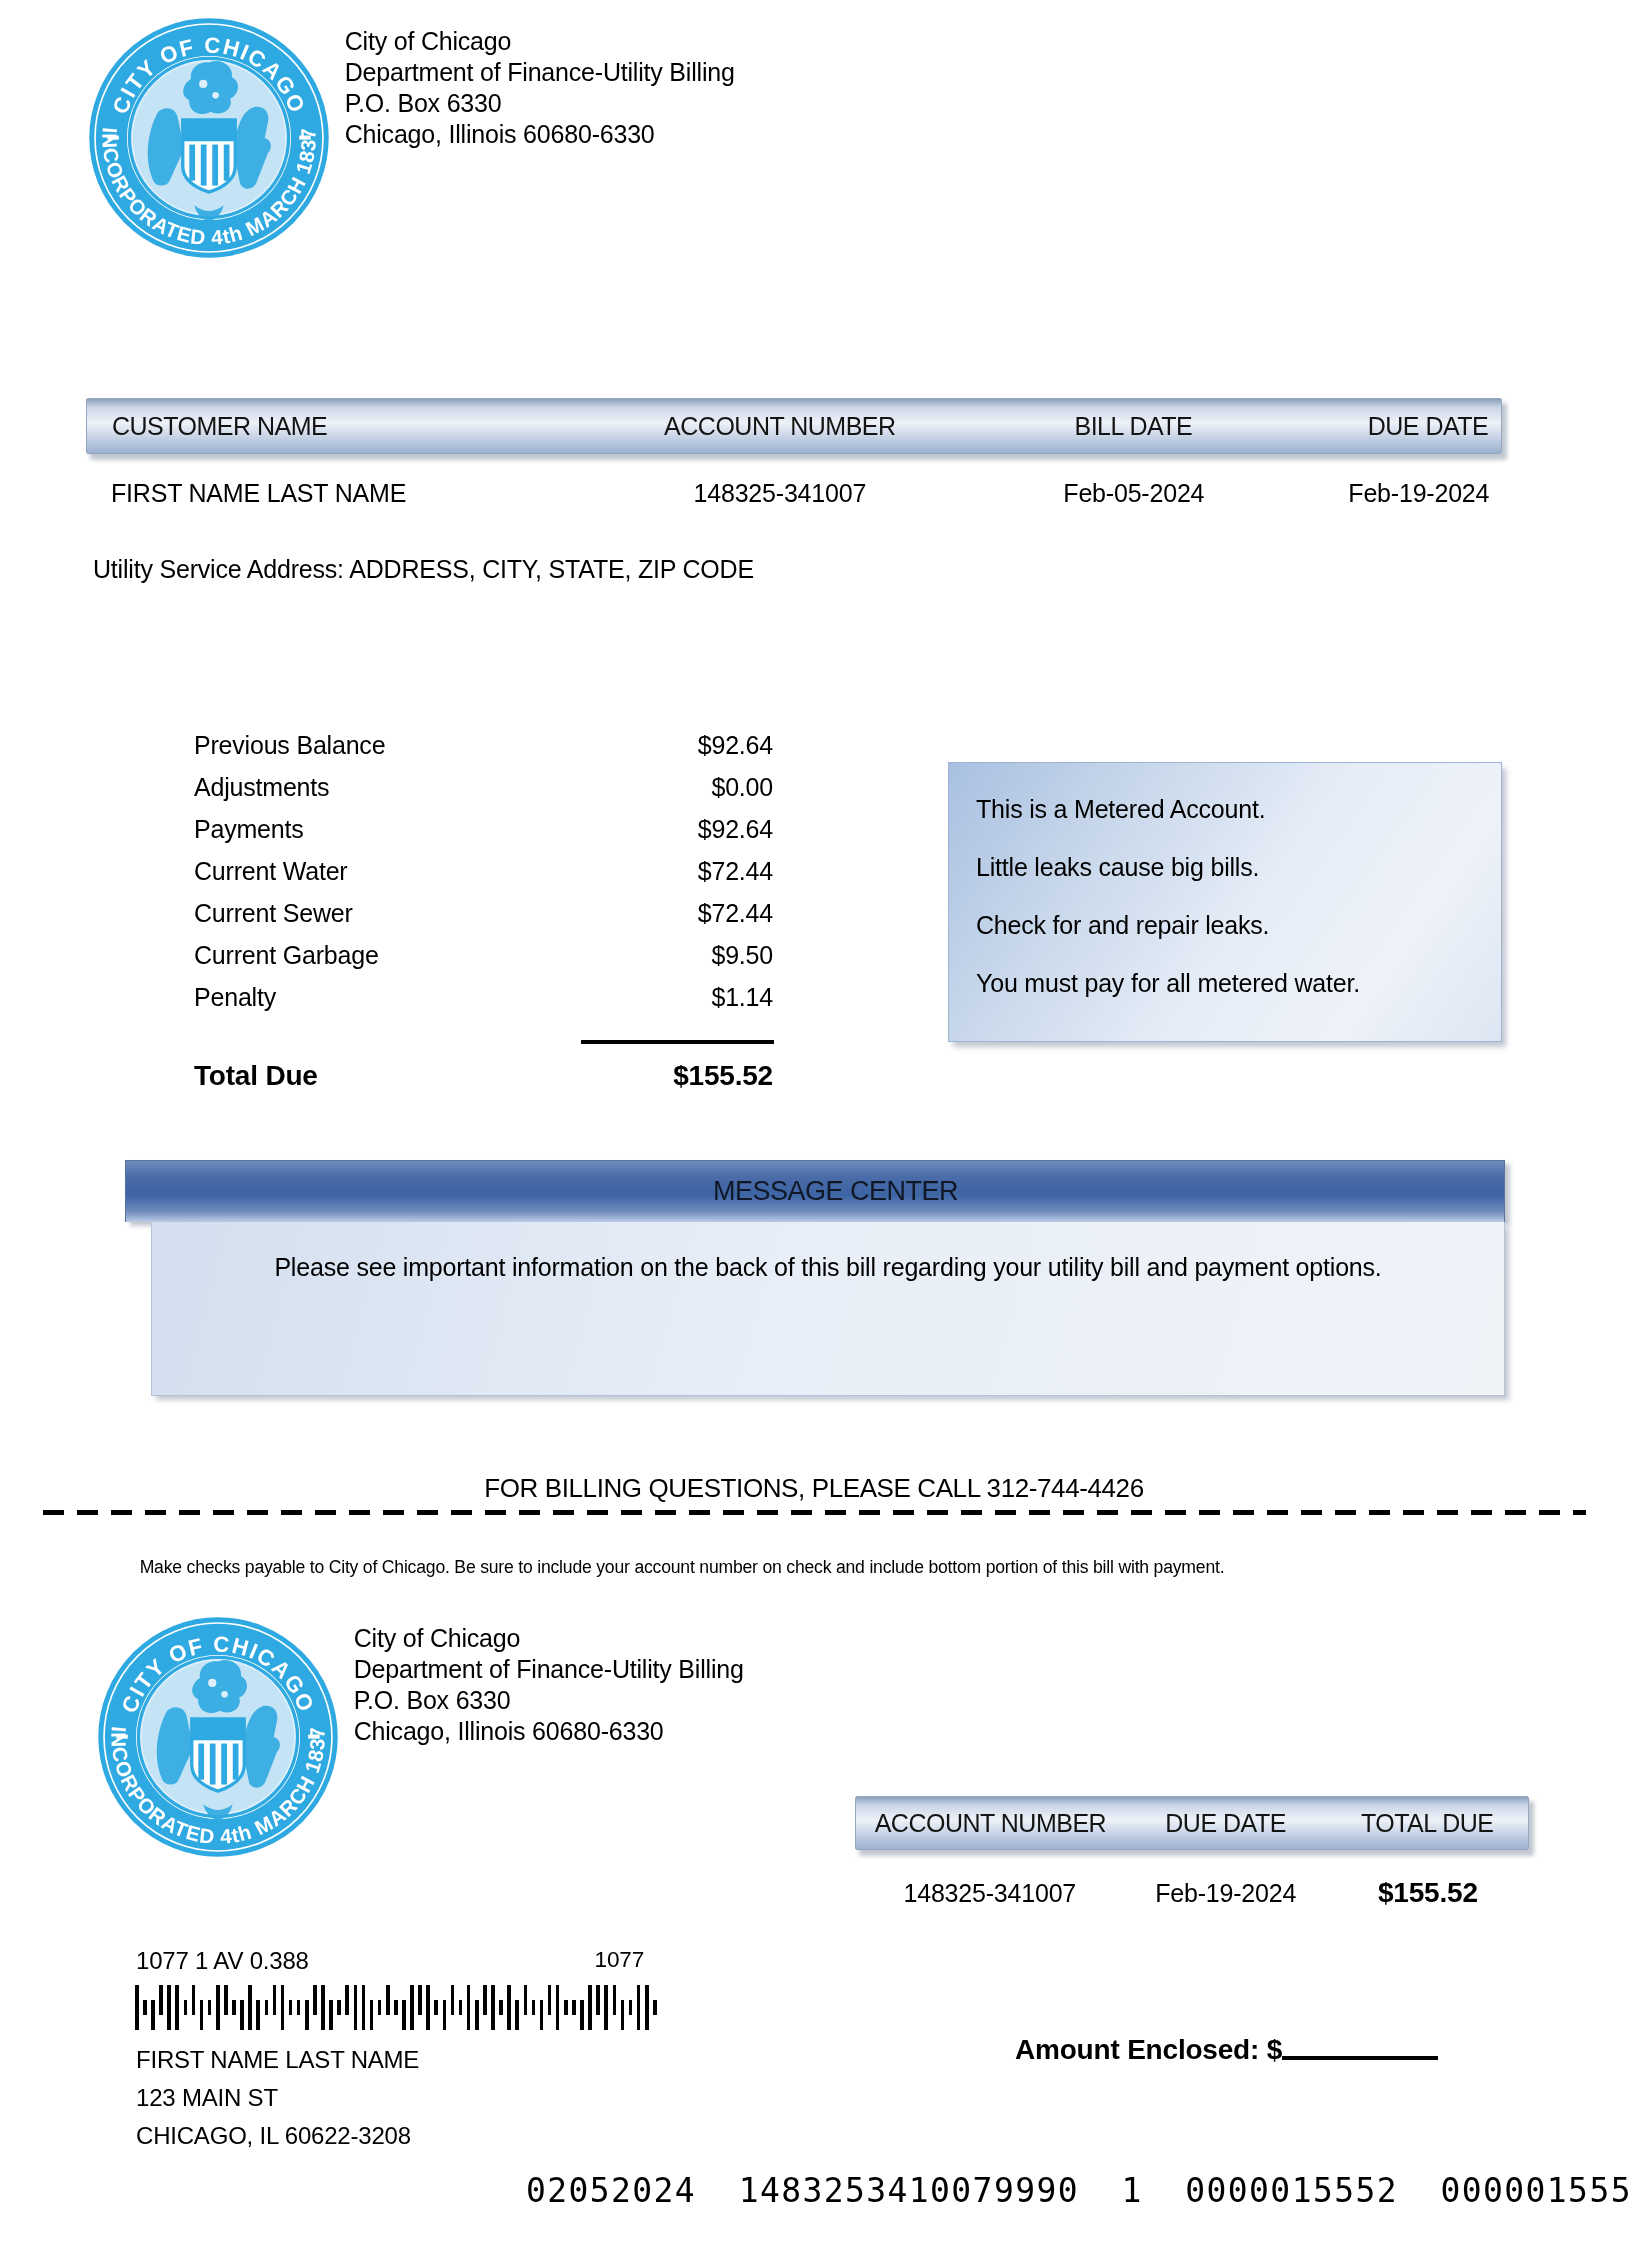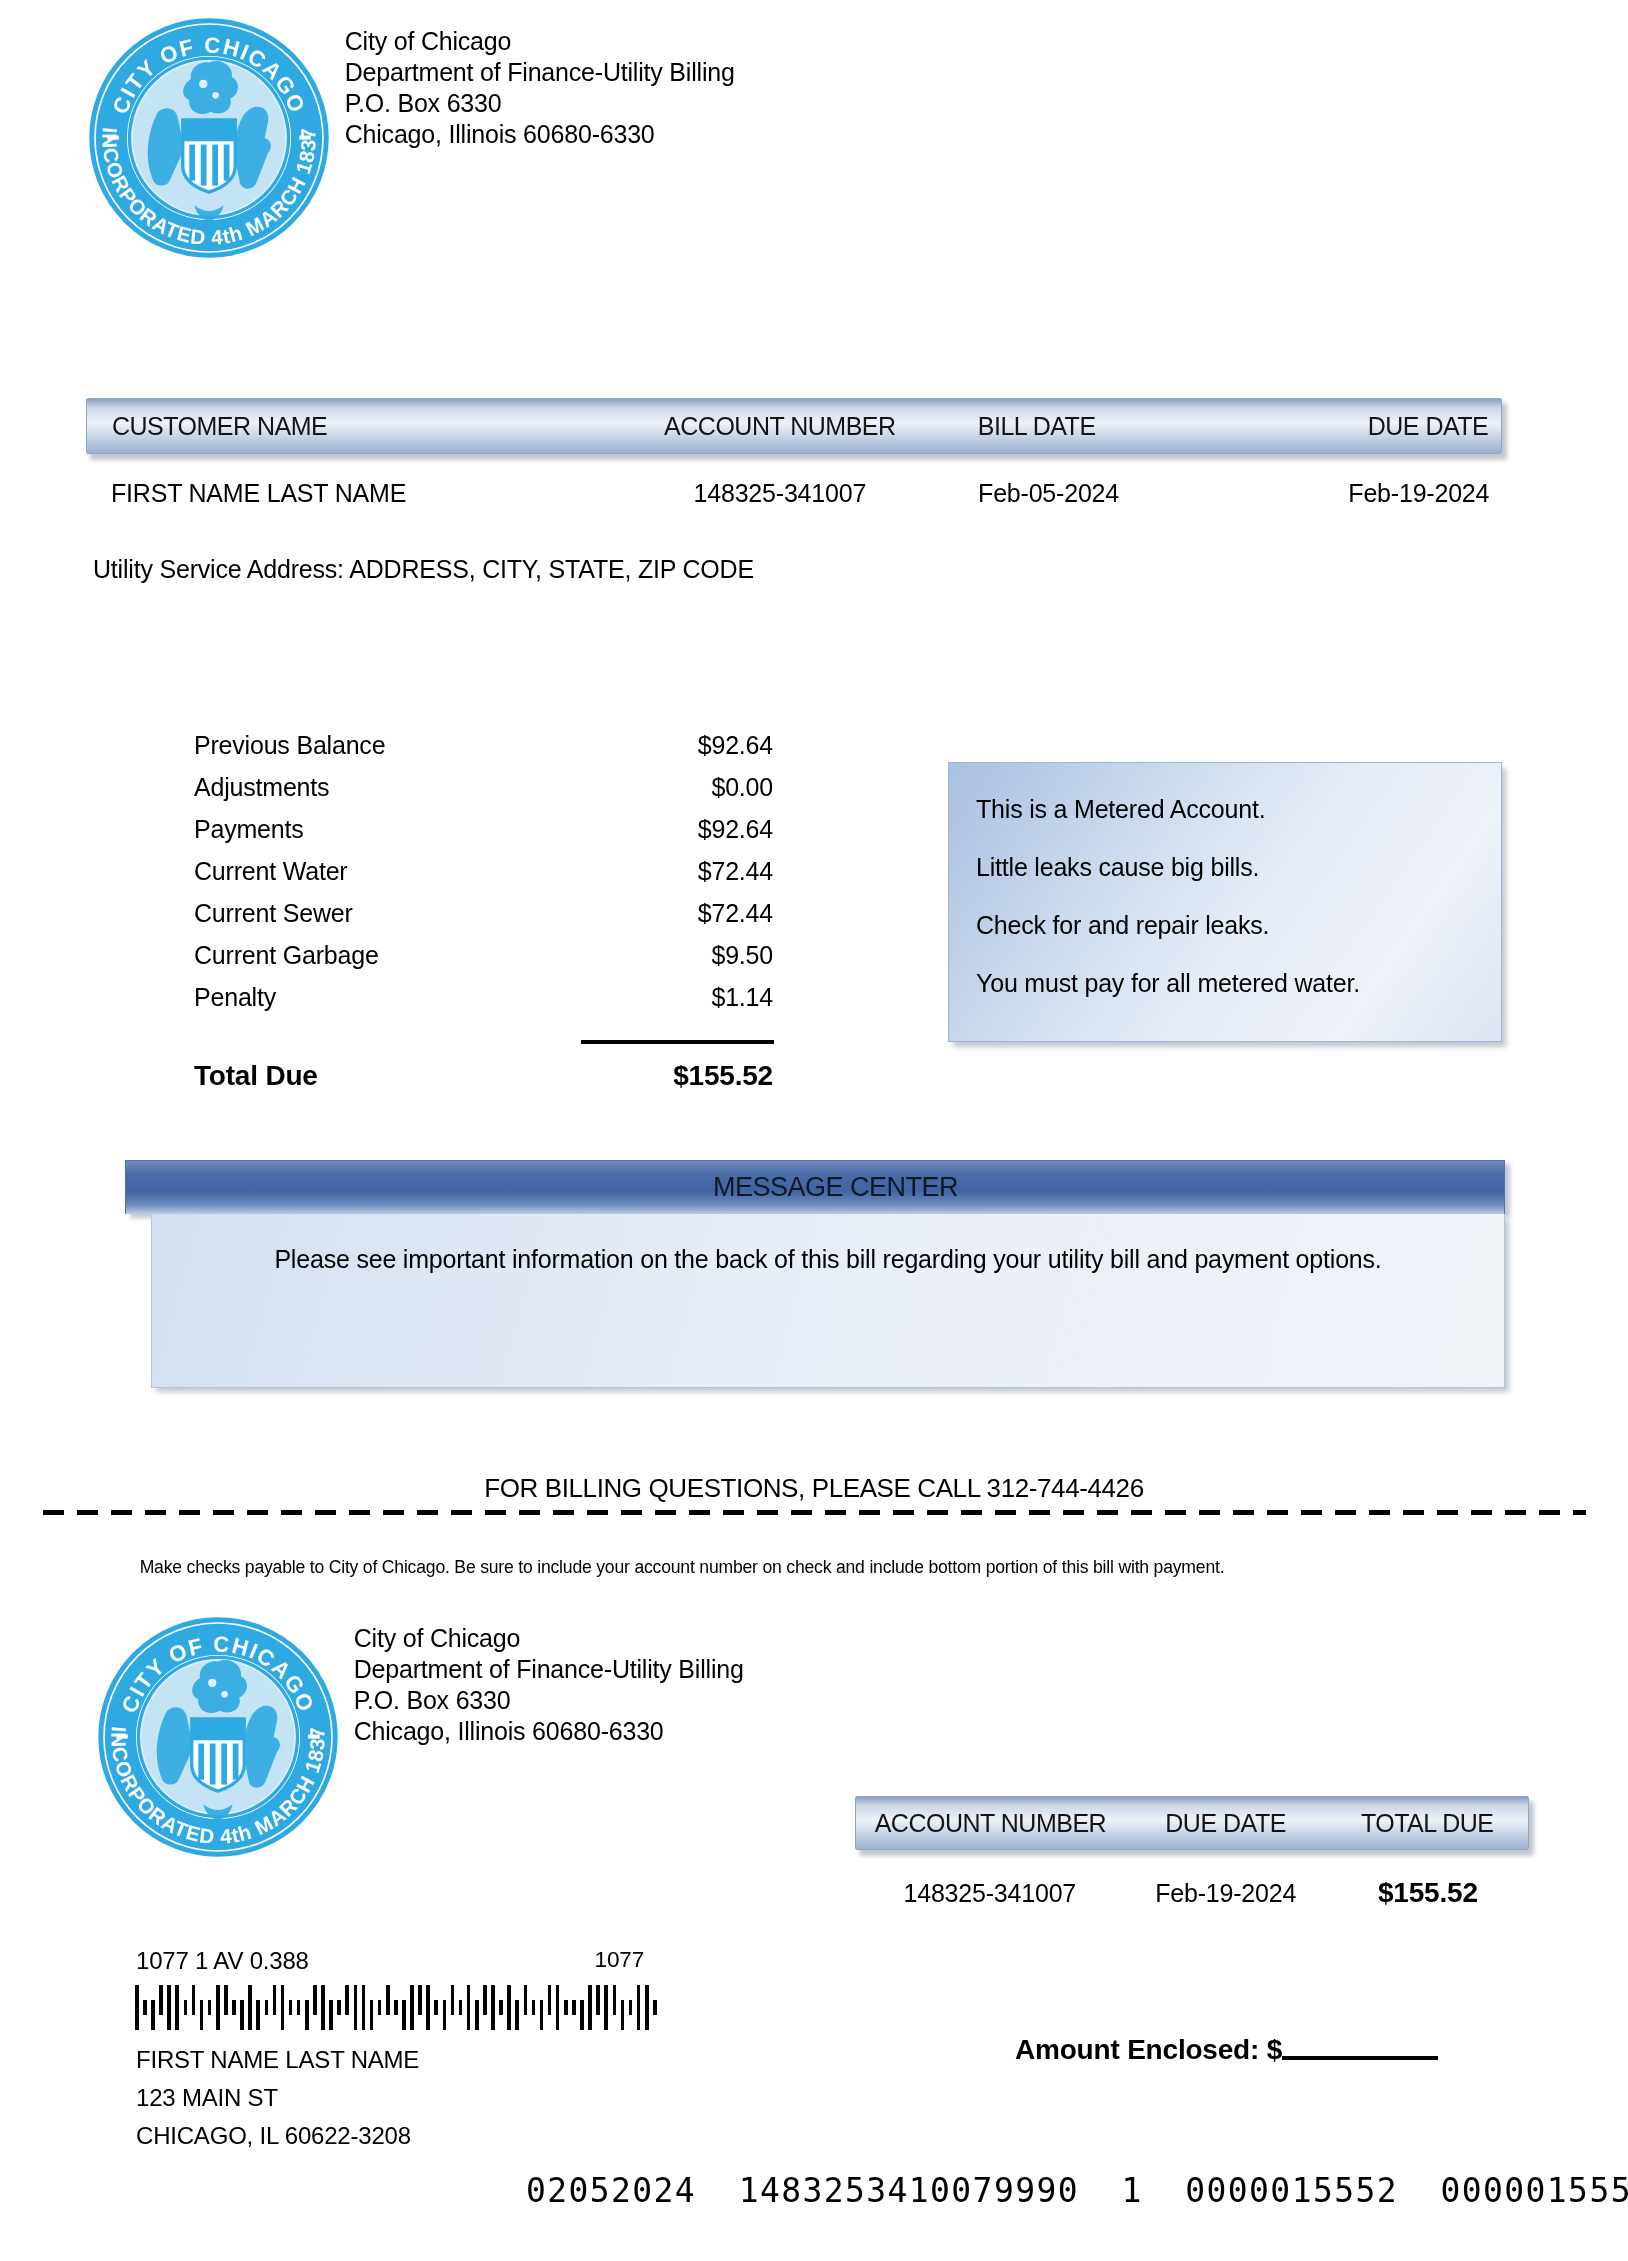"BILL DATE" .account-table .col3 { text-align: left -> center }
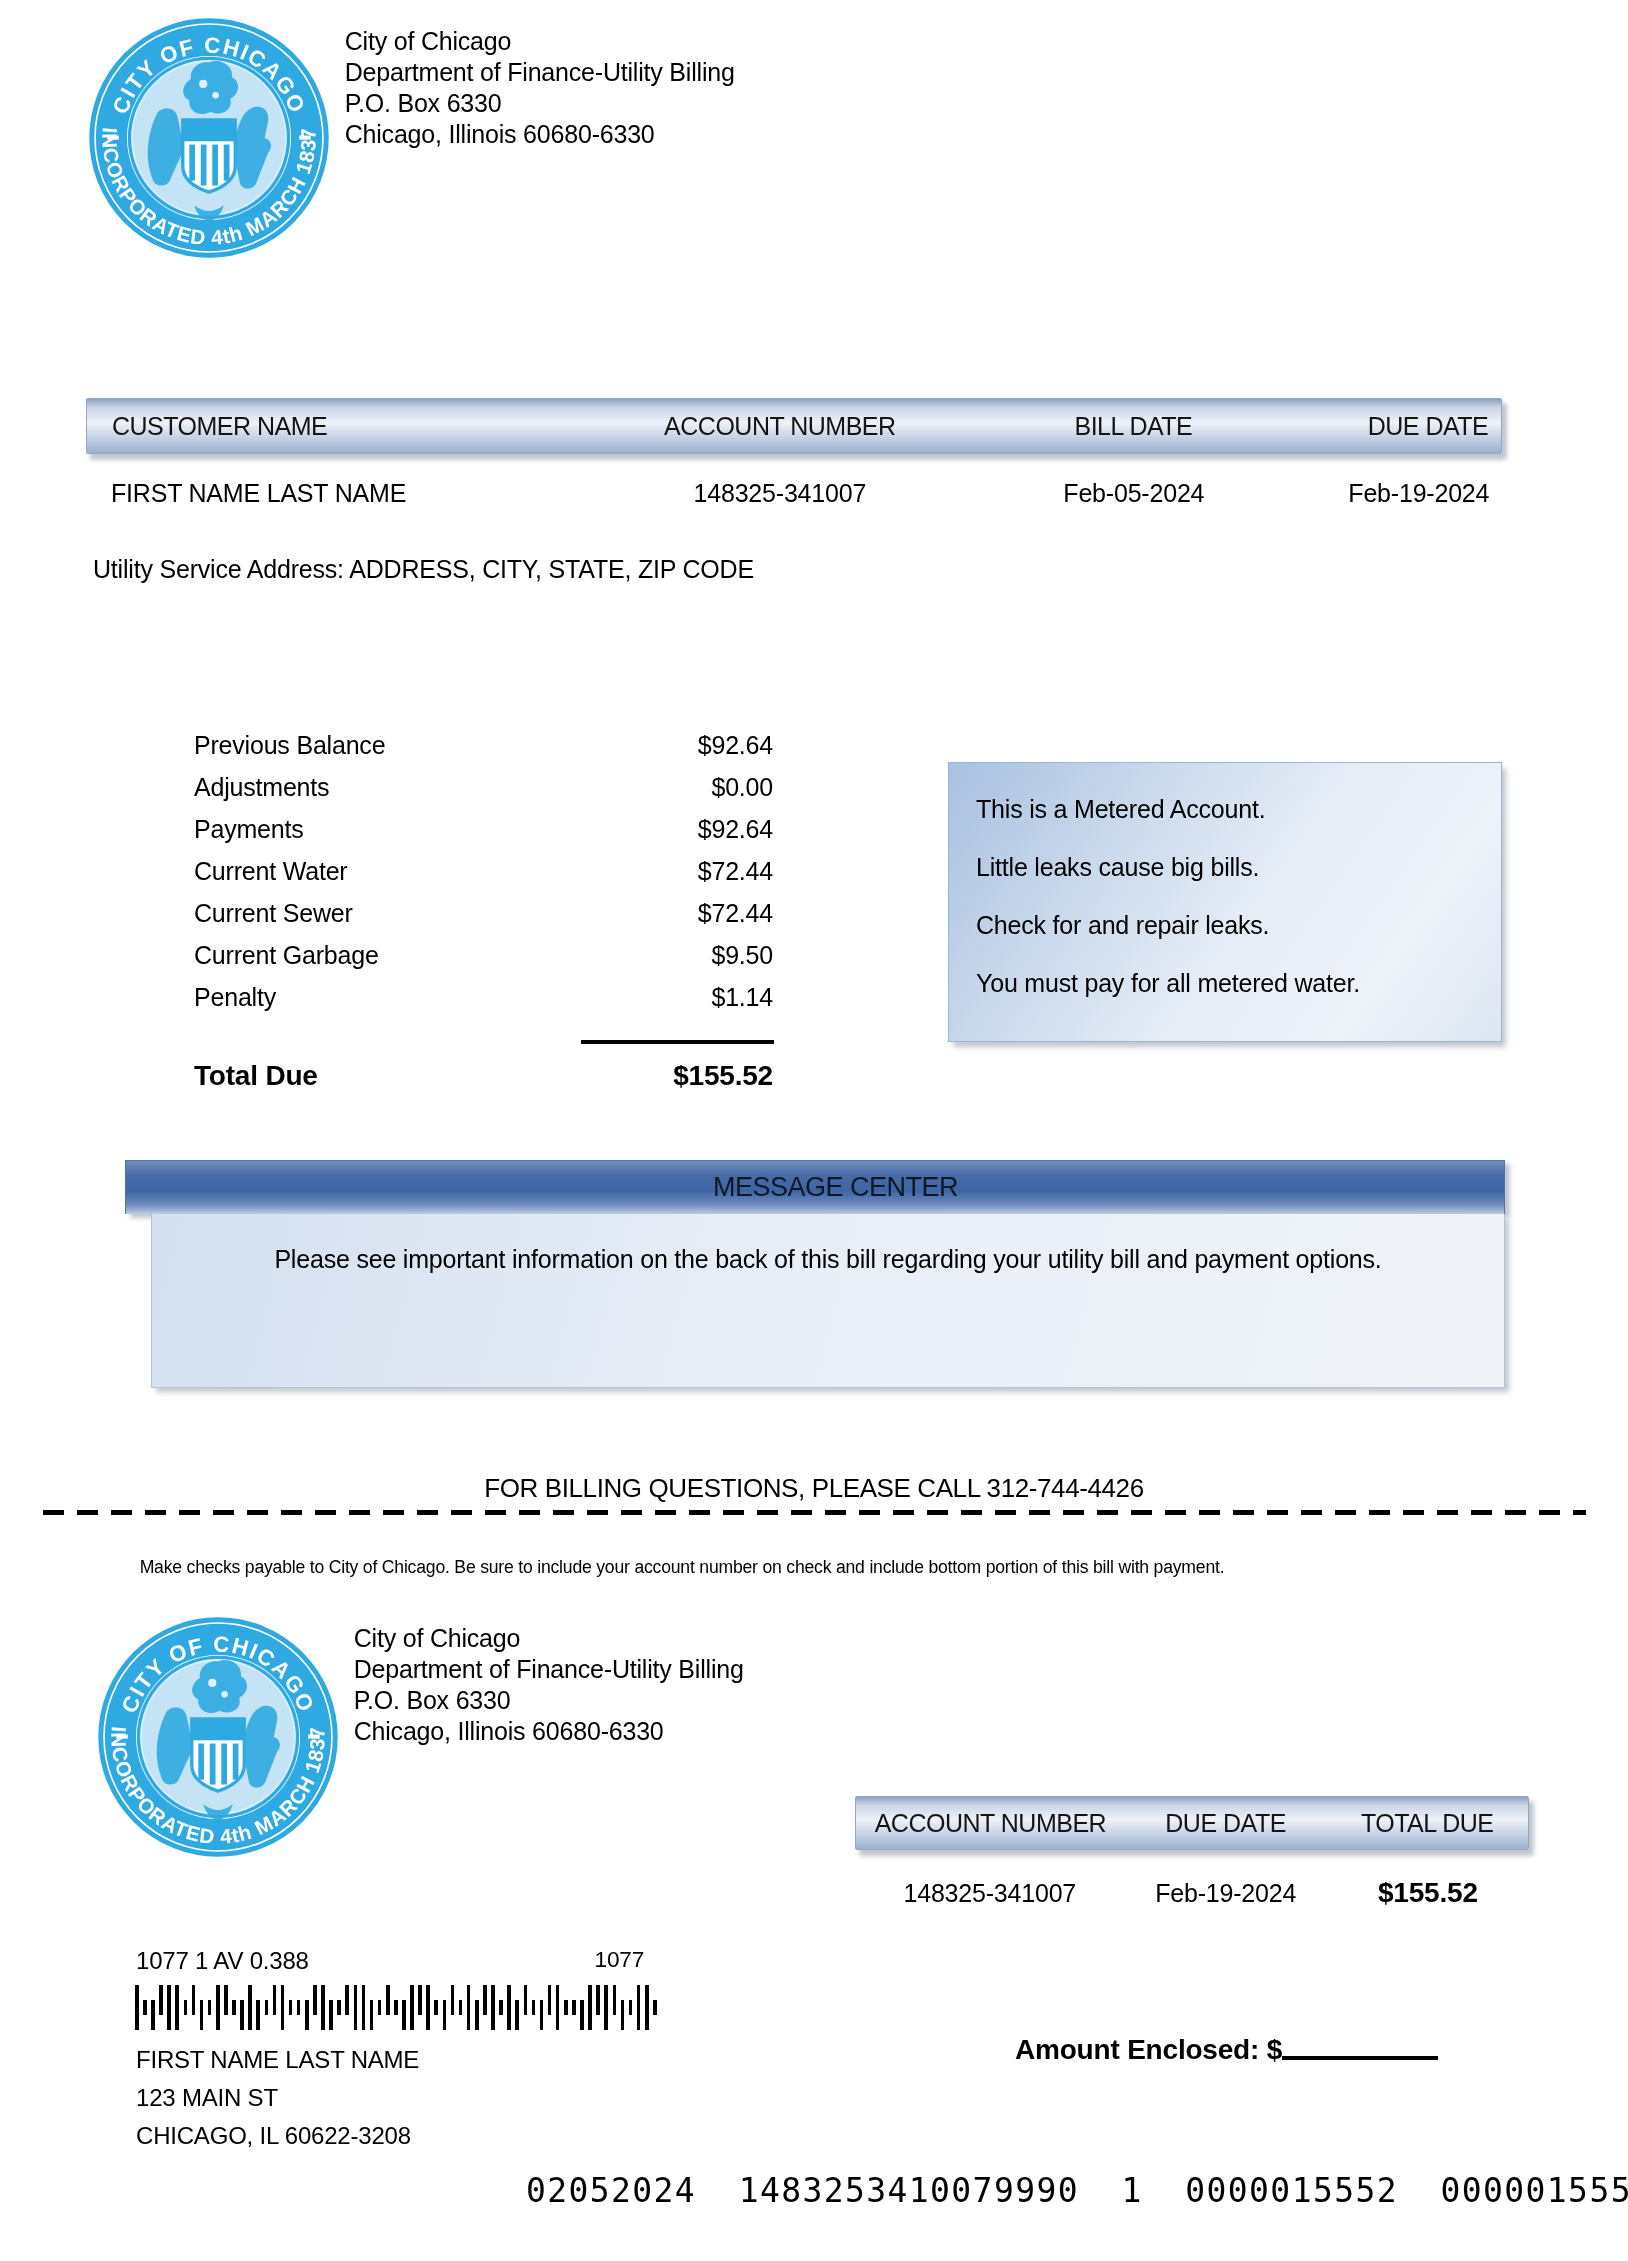"MESSAGE CENTER" .mc-header { height: 54px -> 62px }
